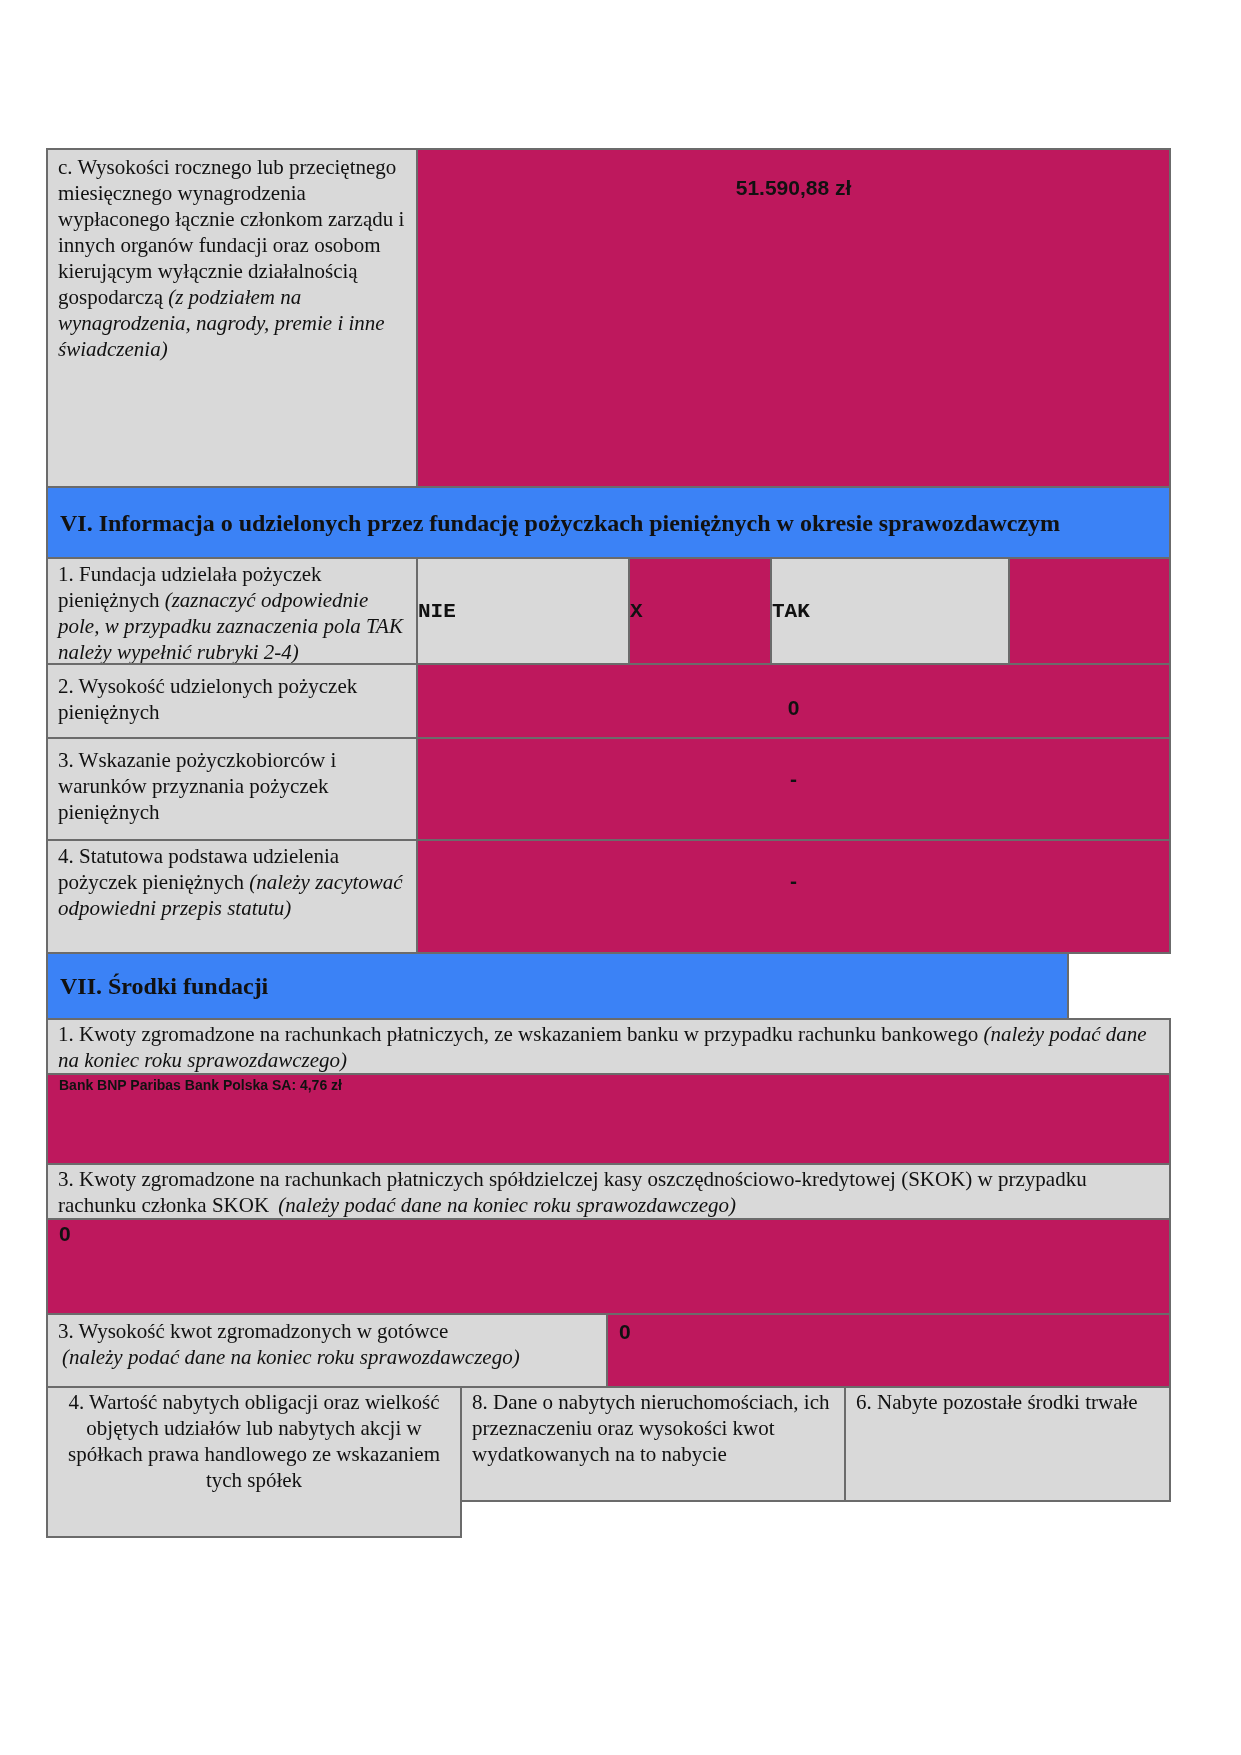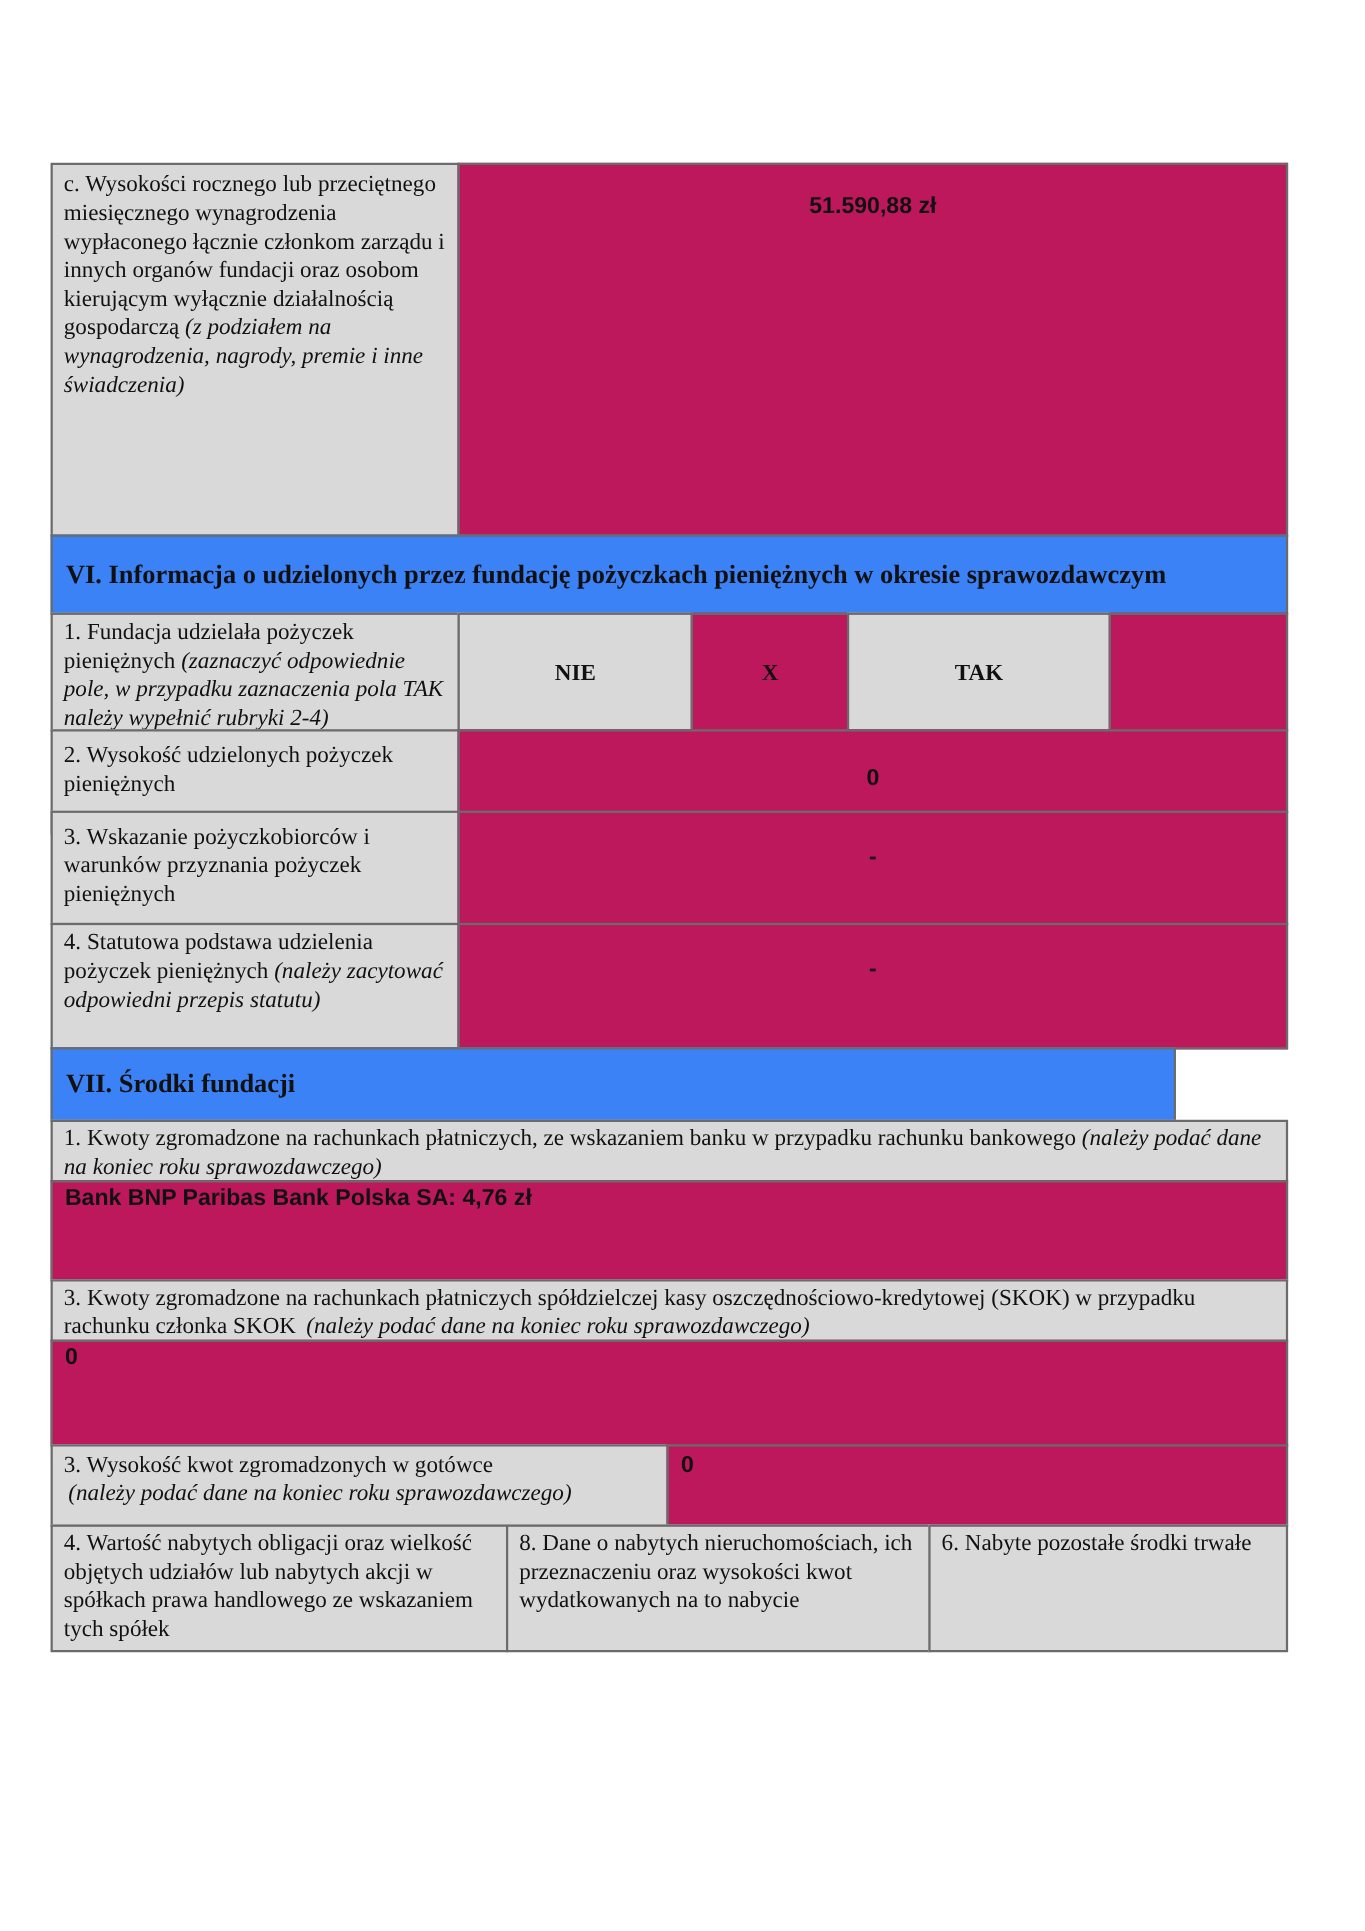"NIE" .center { font-family: none -> Liberation Mono, monospace; justify-content: center -> none }
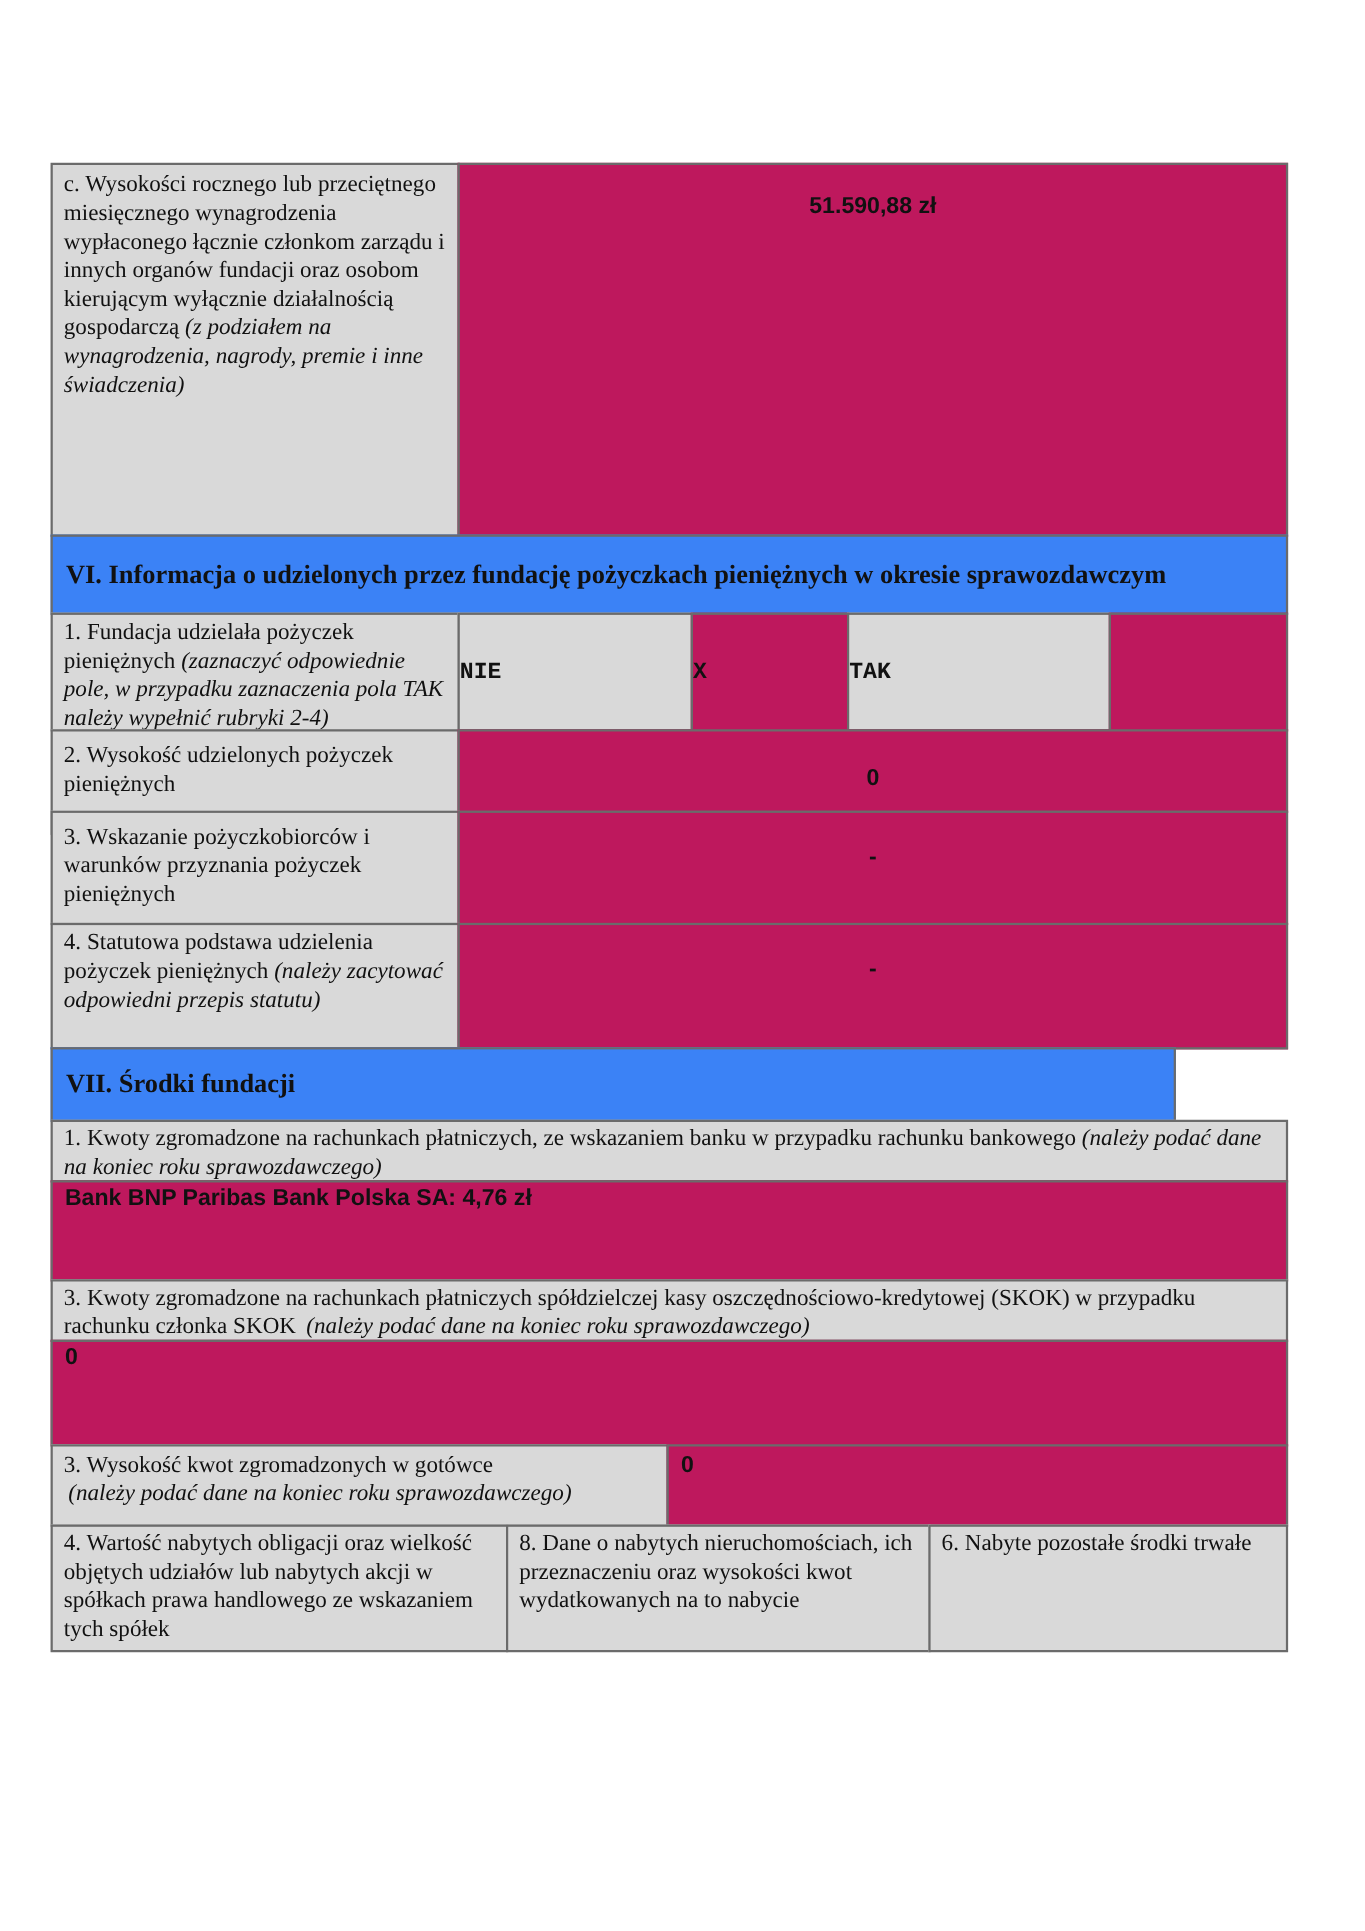"Bank BNP Paribas Bank Polska" div.sans { font-size: 21px -> 14px }
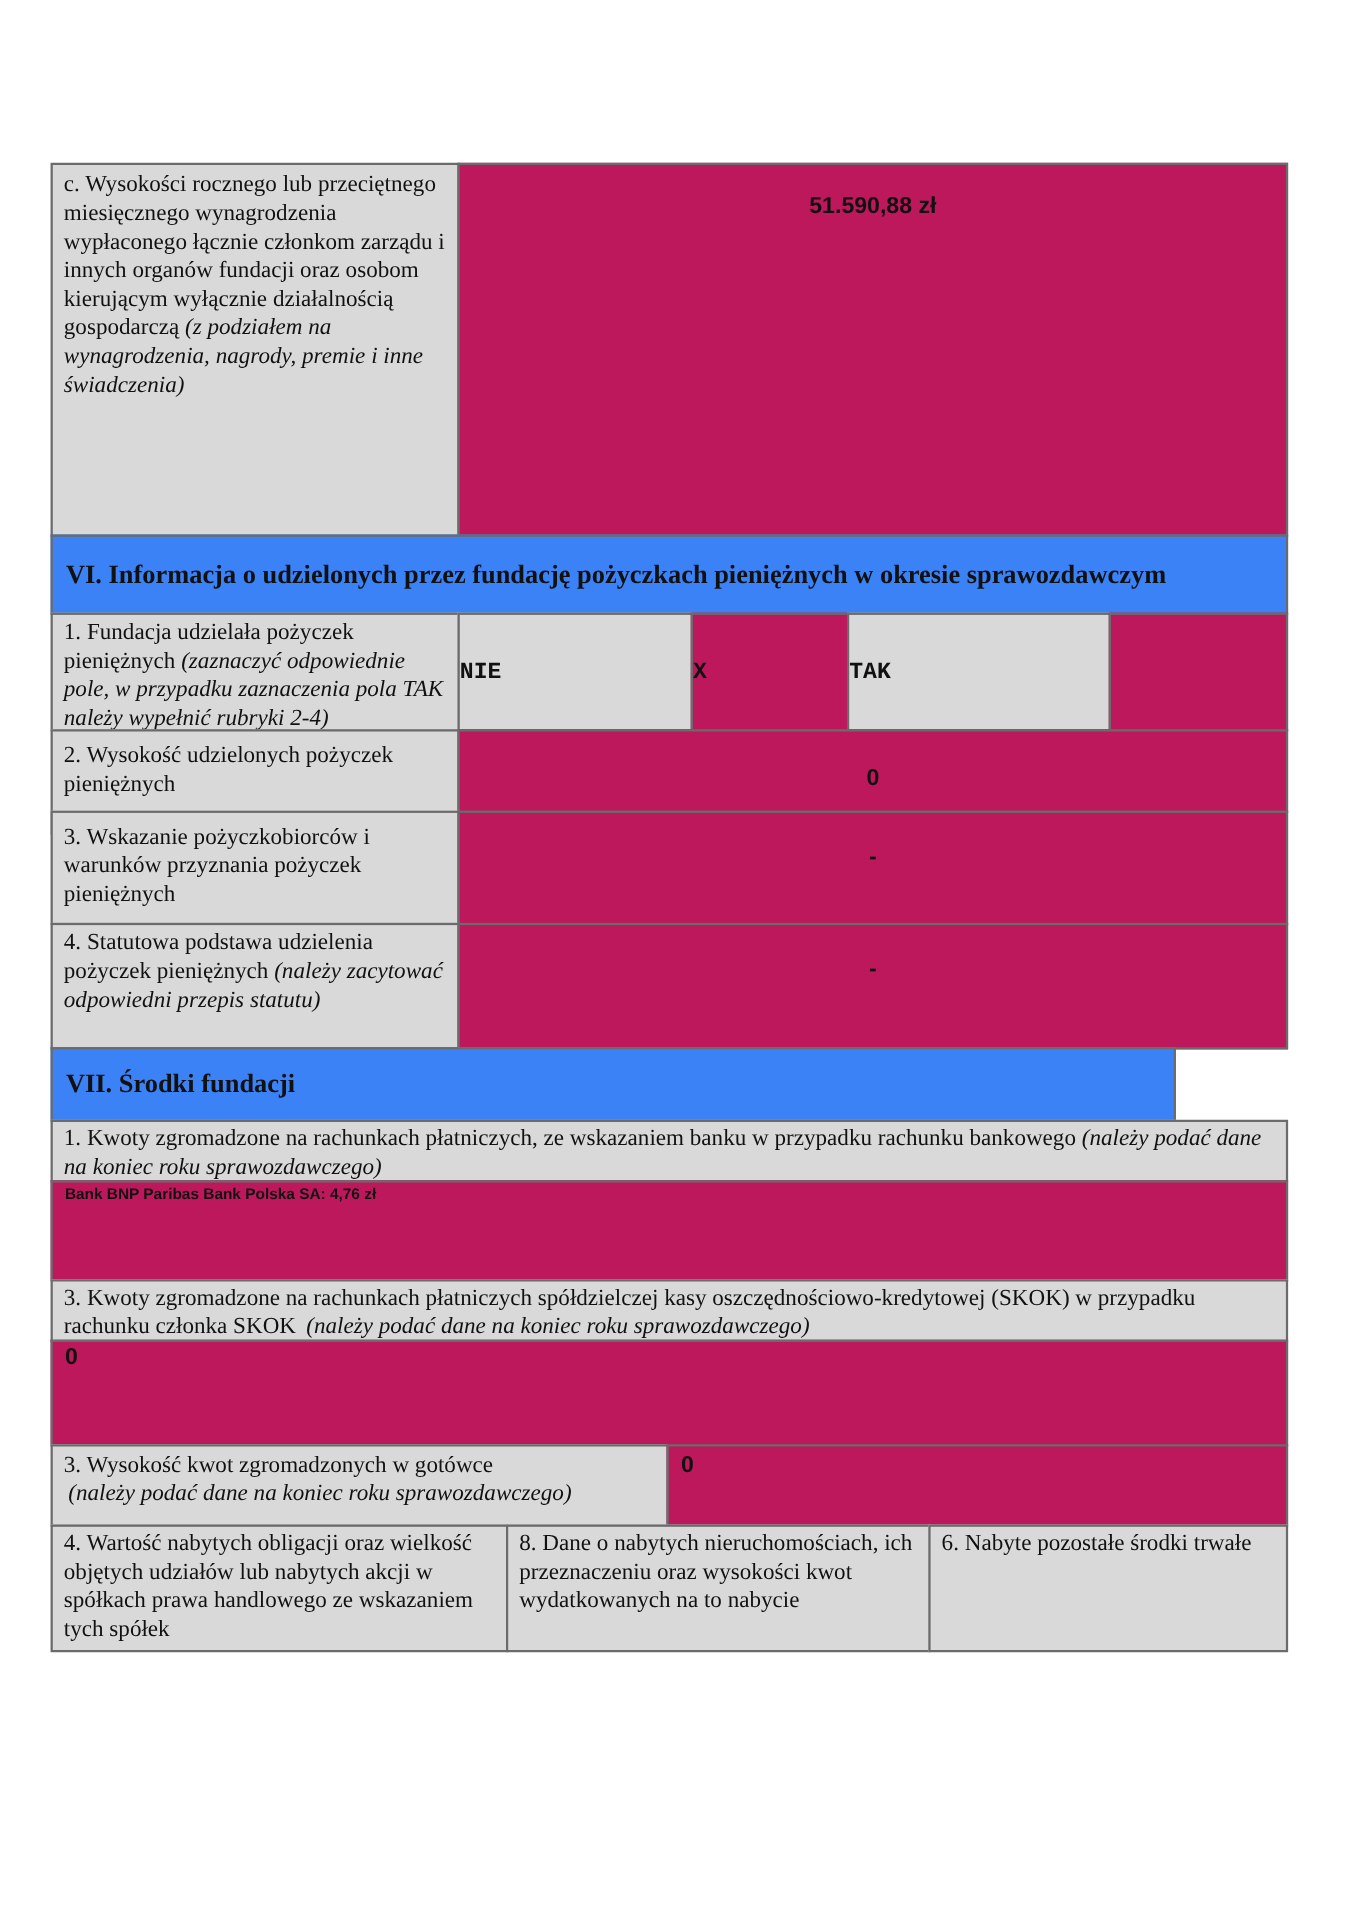"4. Wartość nabytych obligacji oraz" div.cell { height: 116px -> 152px; text-align: none -> center }
